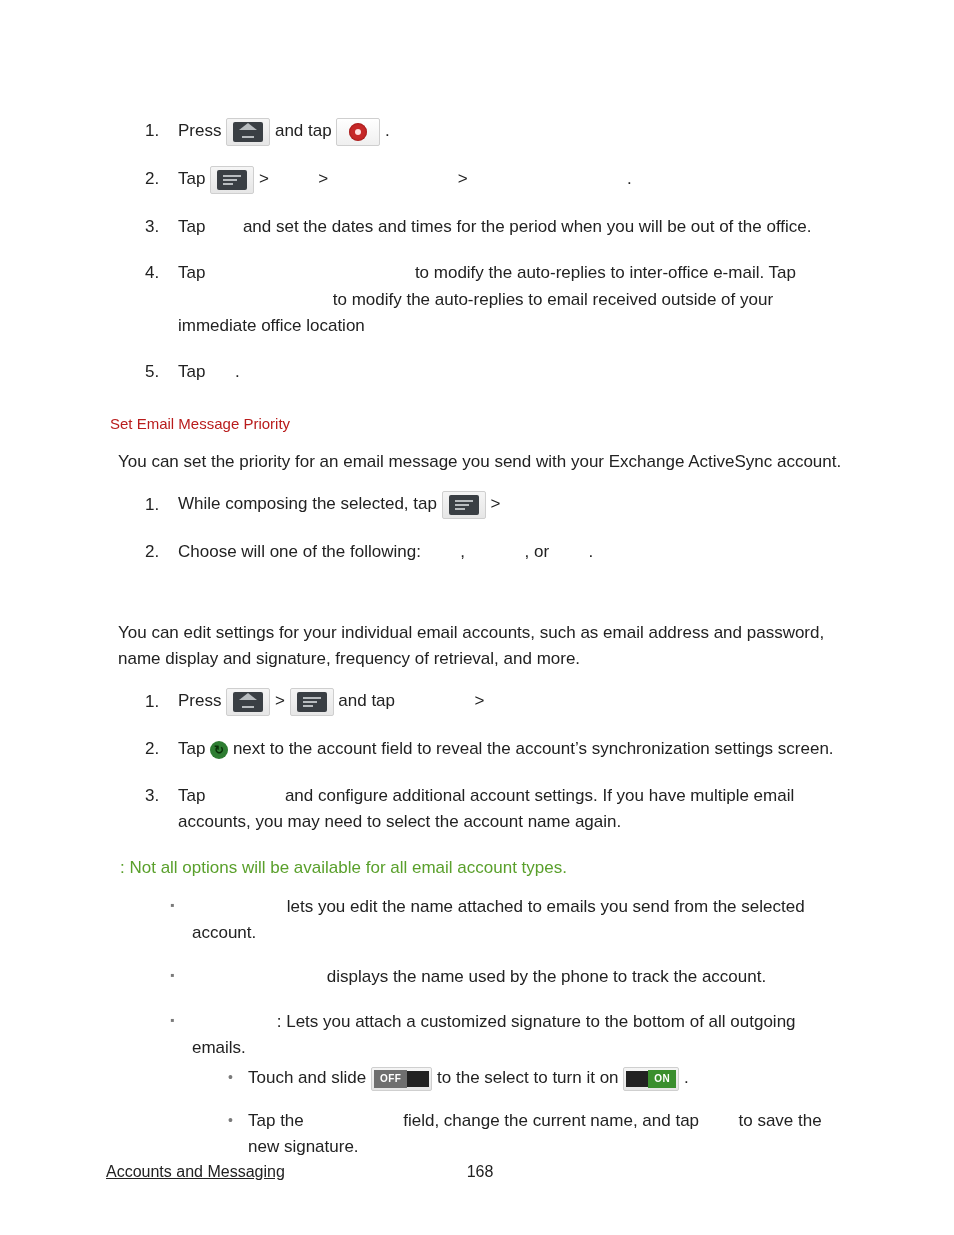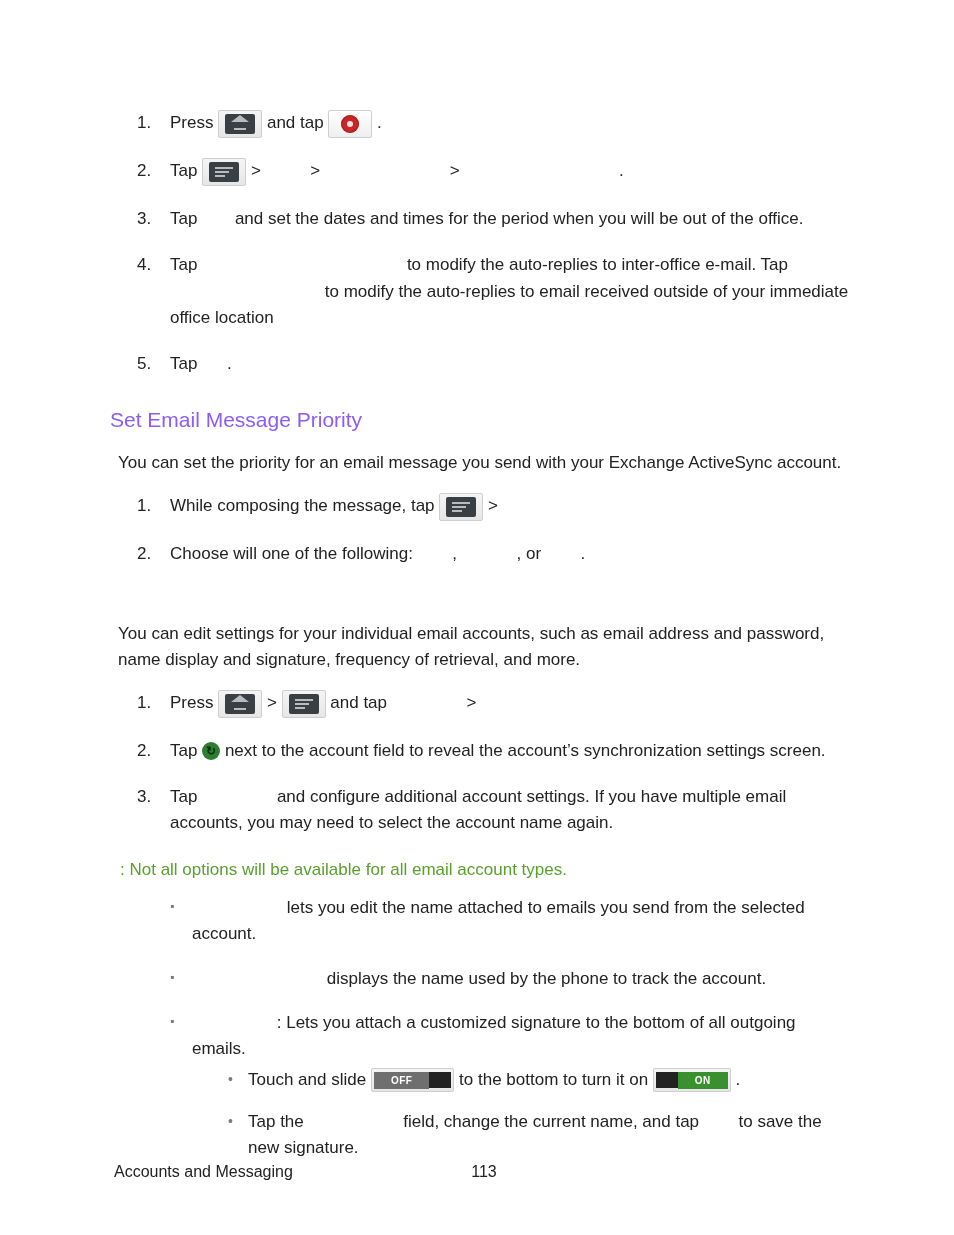"Press and tap ." ol.main-list { margin: 0 -> 8px }
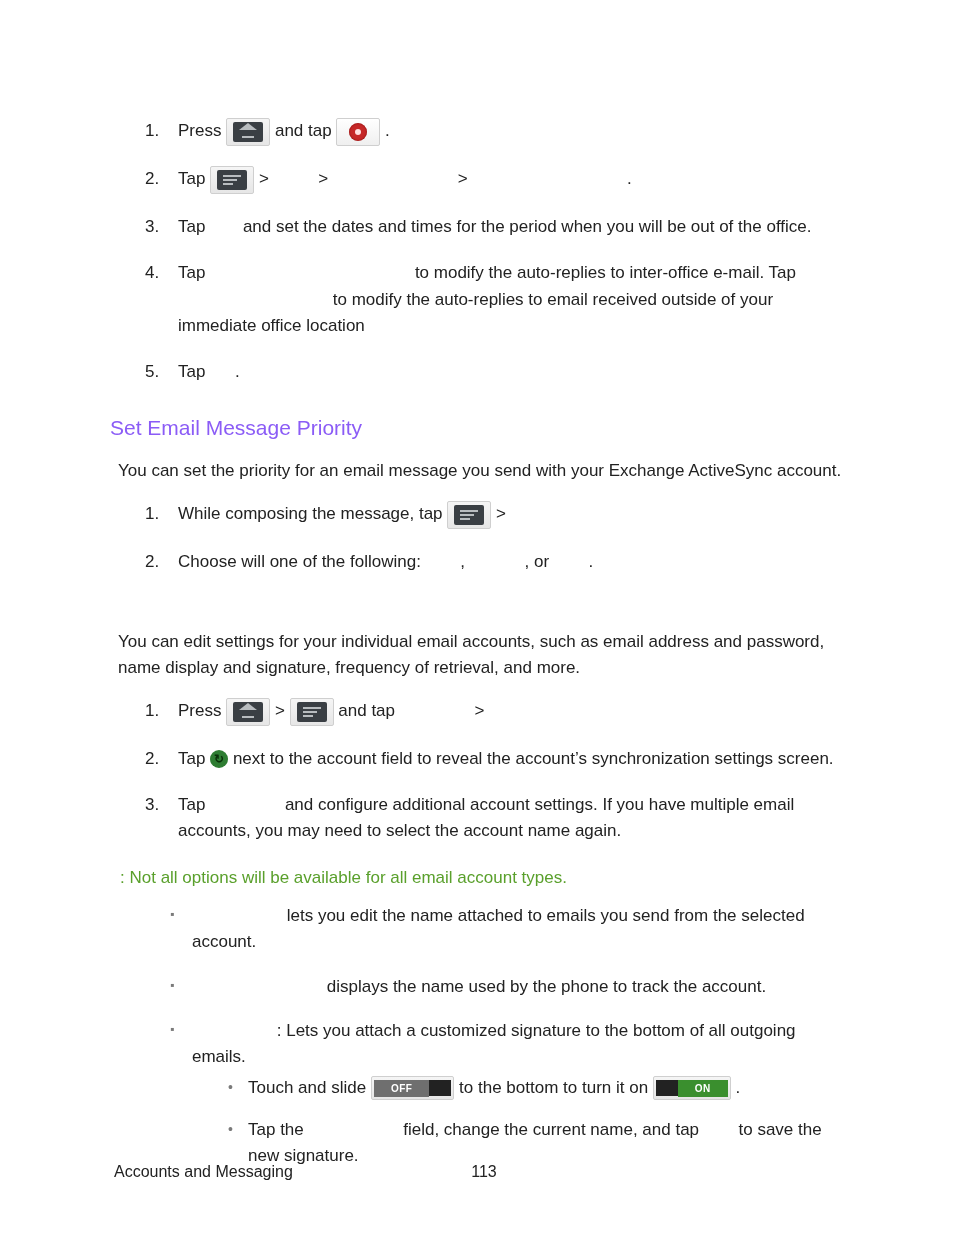"Set Email Message Priority" h2.section { color: #8b5cf6 -> #b91c1c; font-size: 21px -> 15px }
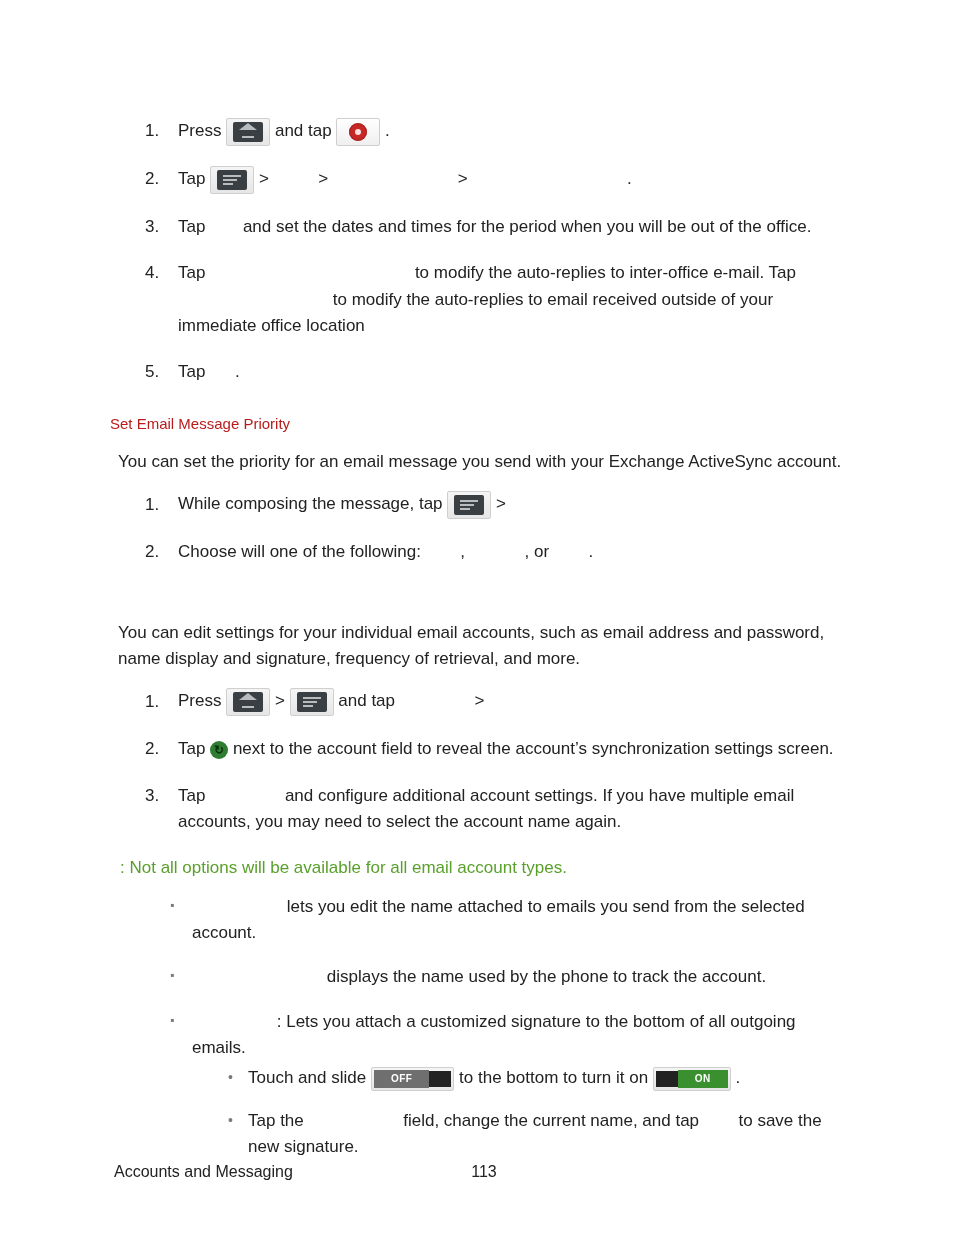"While composing the message, tap" span { text: message -> selected }
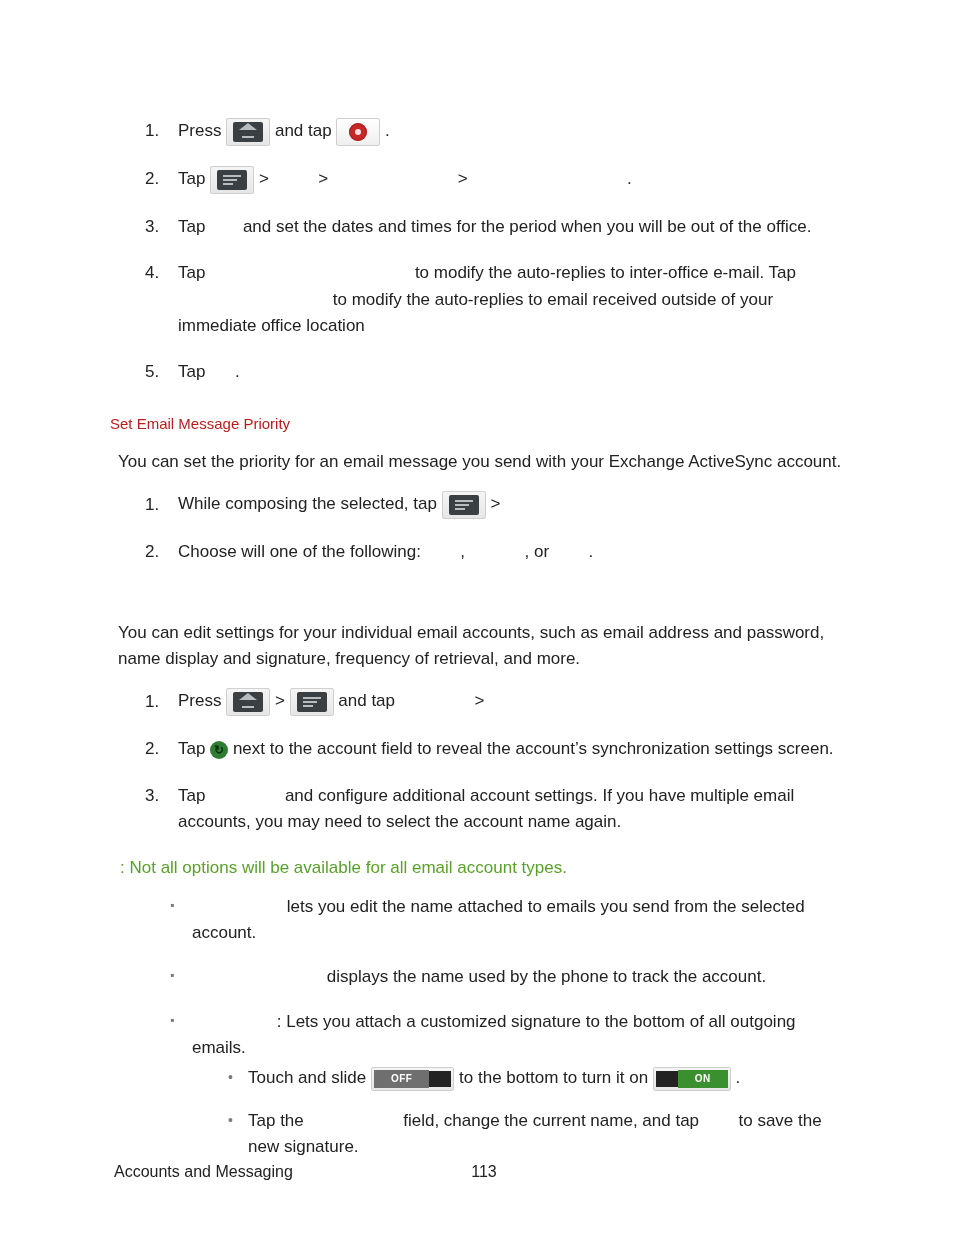"OFF" .toggle .label { padding: 1px 17px -> 1px 6px }
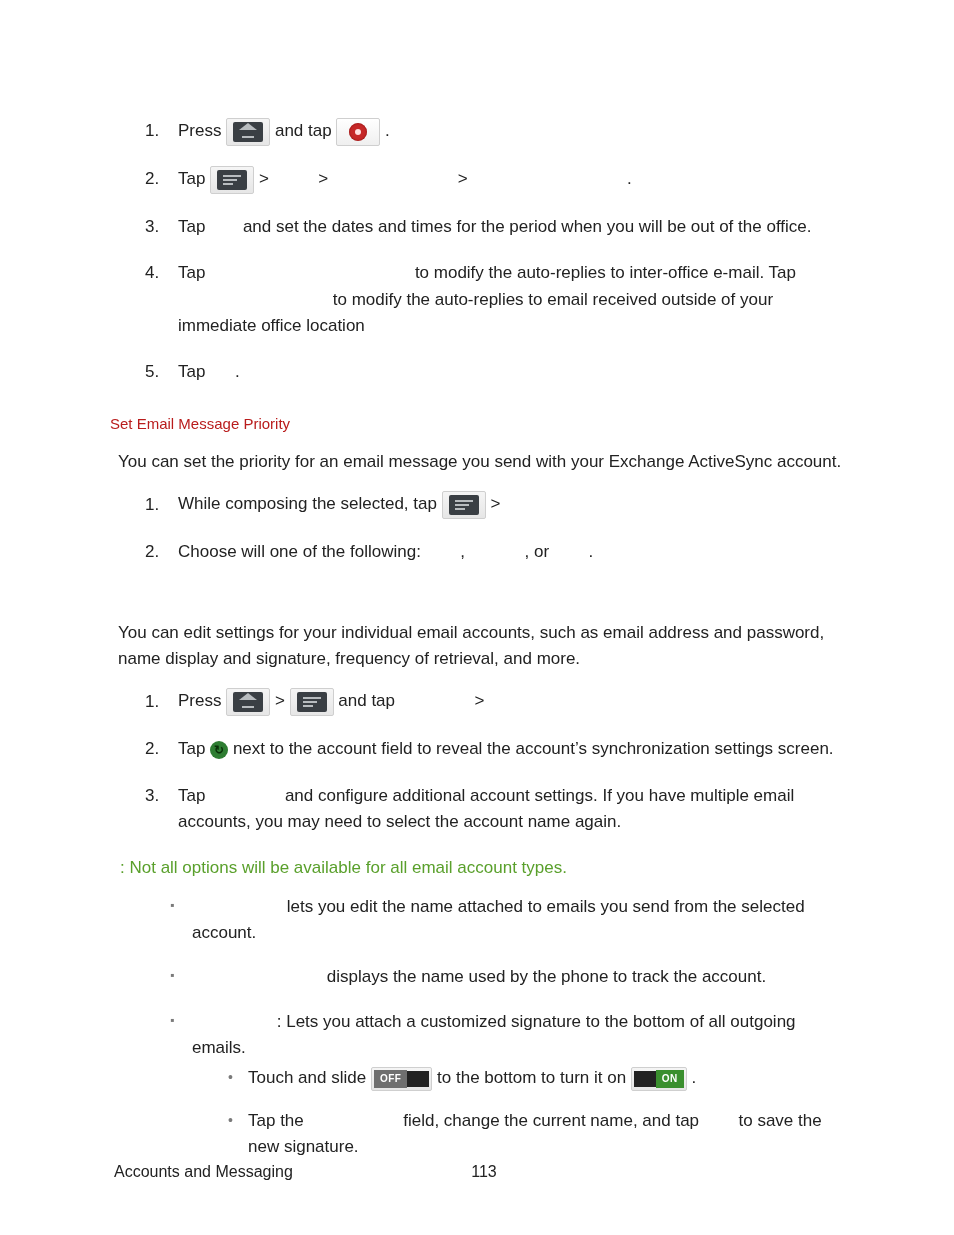"to the bottom to turn" span { text: bottom -> select }
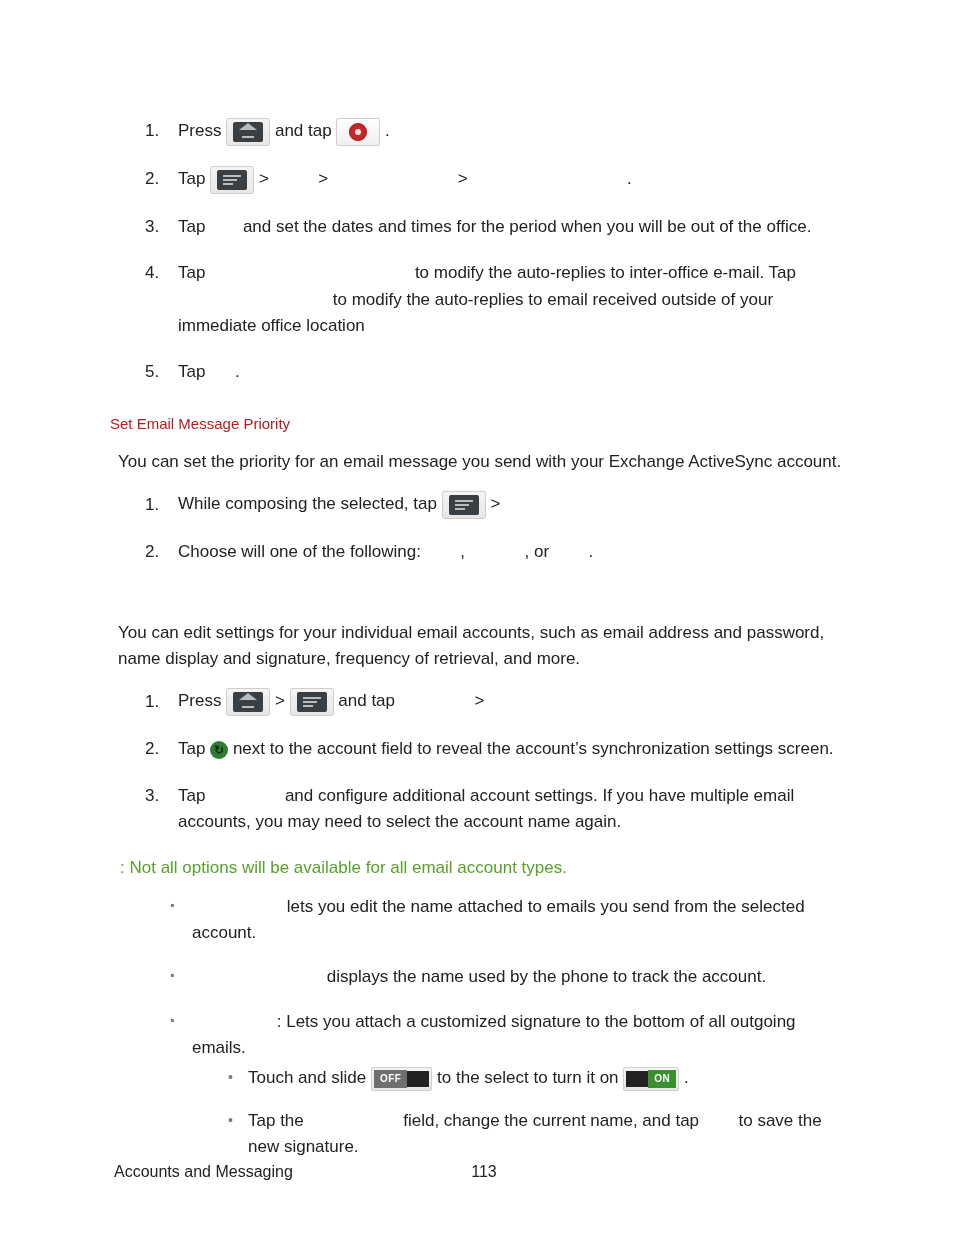"Accounts and Messaging" .footer { left: 114px -> 106px; text-decoration: none -> underline }
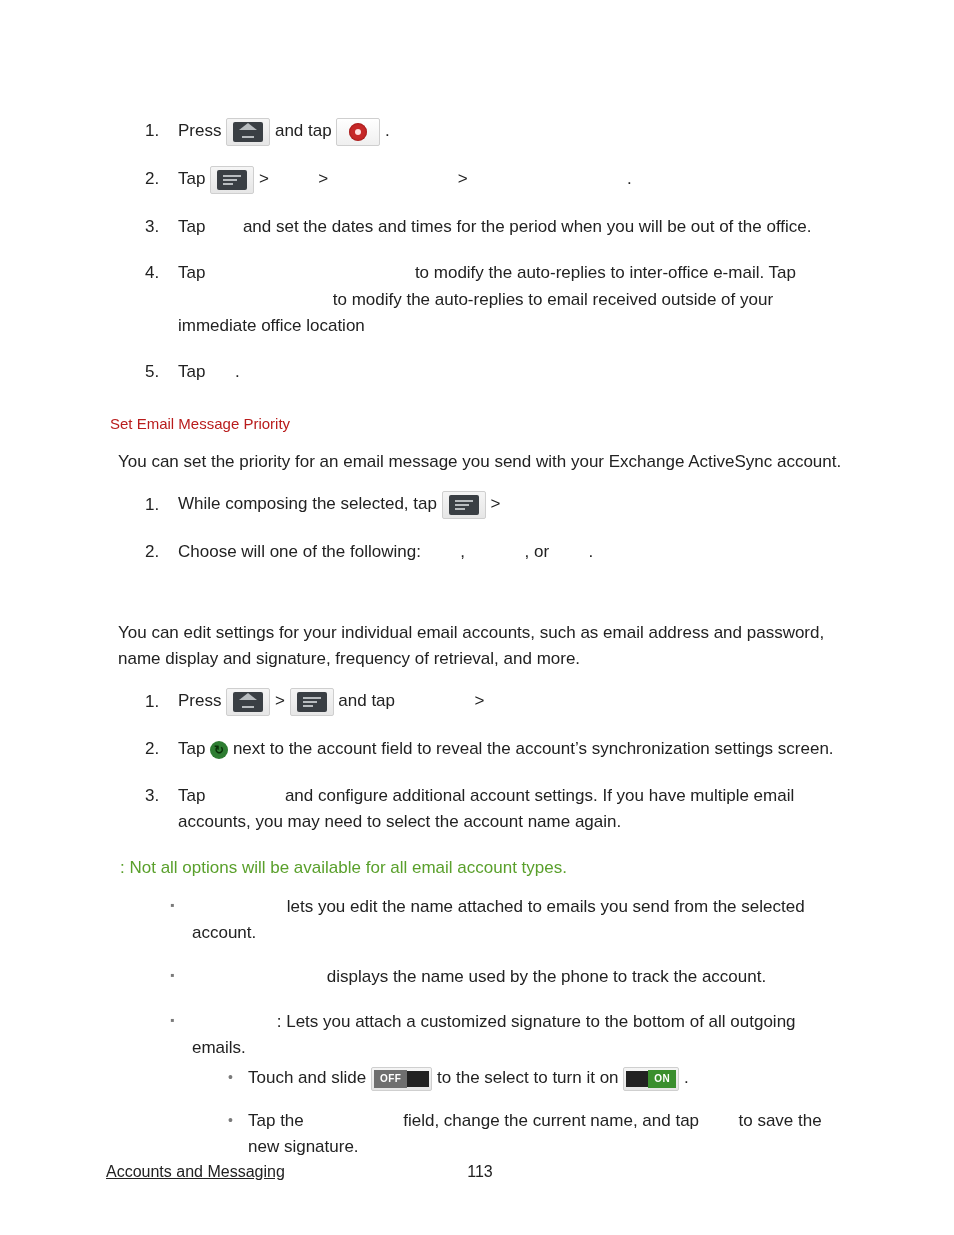"113" span.pnum { text: 113 -> 168 }
